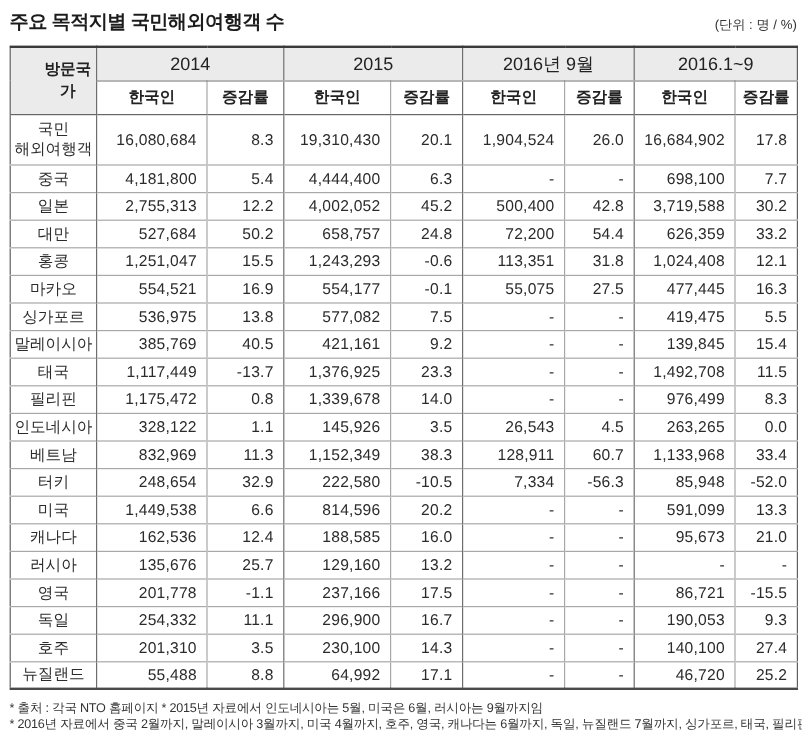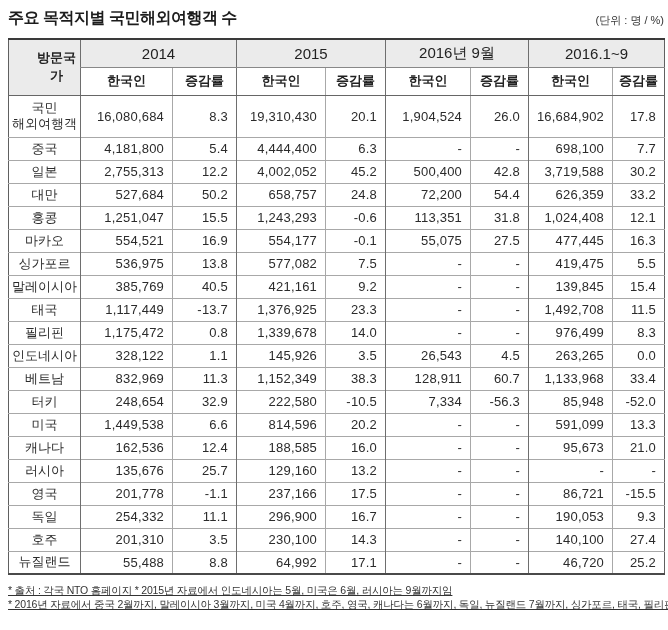"* 출처 : 각국 NTO" .footnote { text-decoration: underline -> none }
